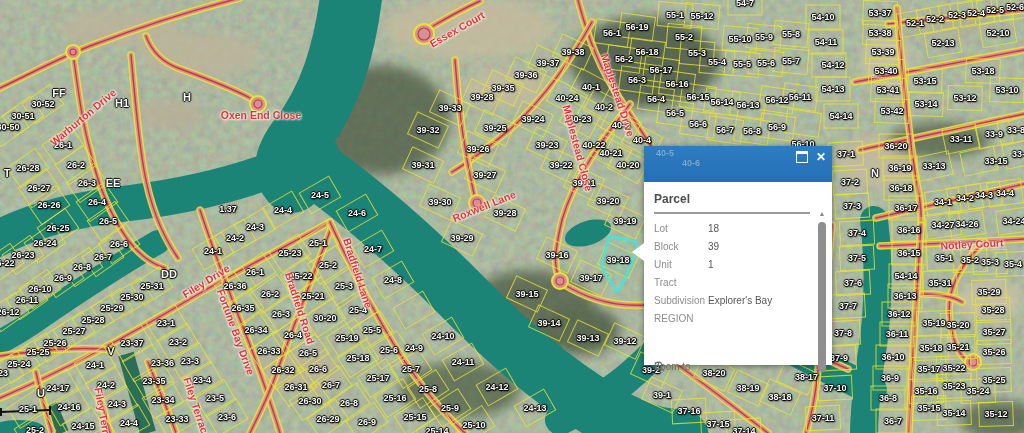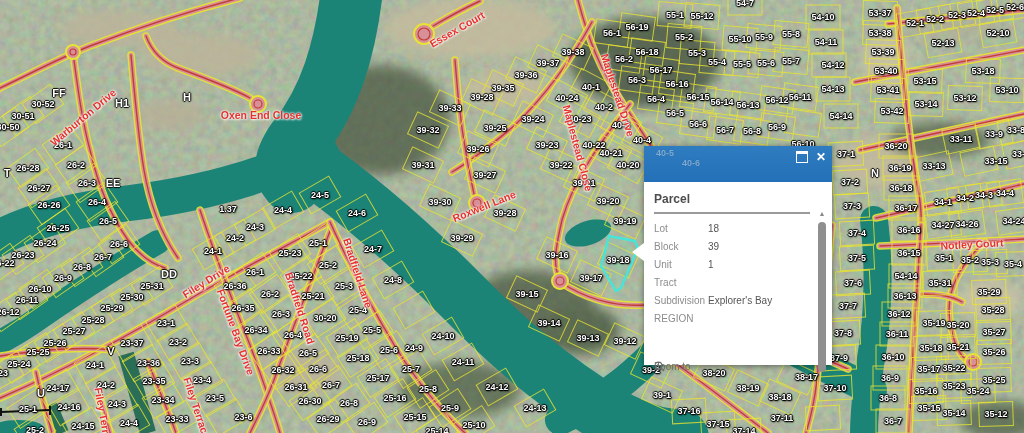"23-36" span.lbl { left: 139px -> 153px }
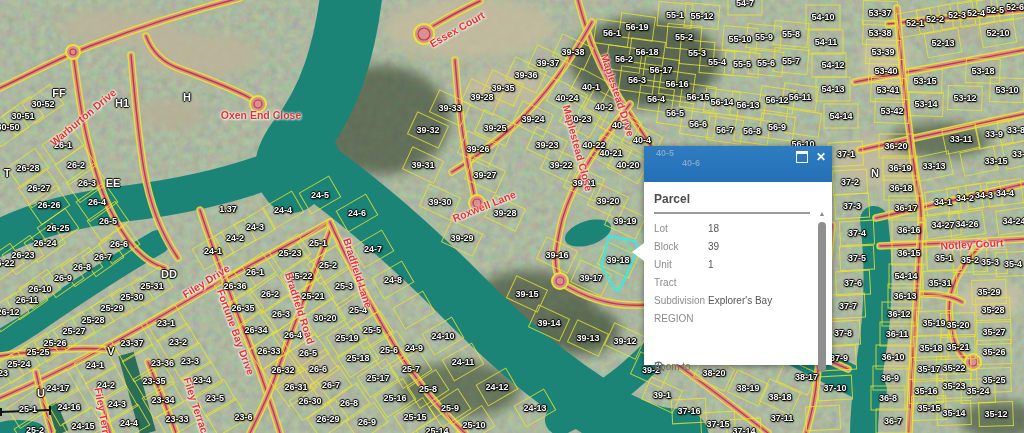"23-6" span.lbl { padding-left: 33px -> none }
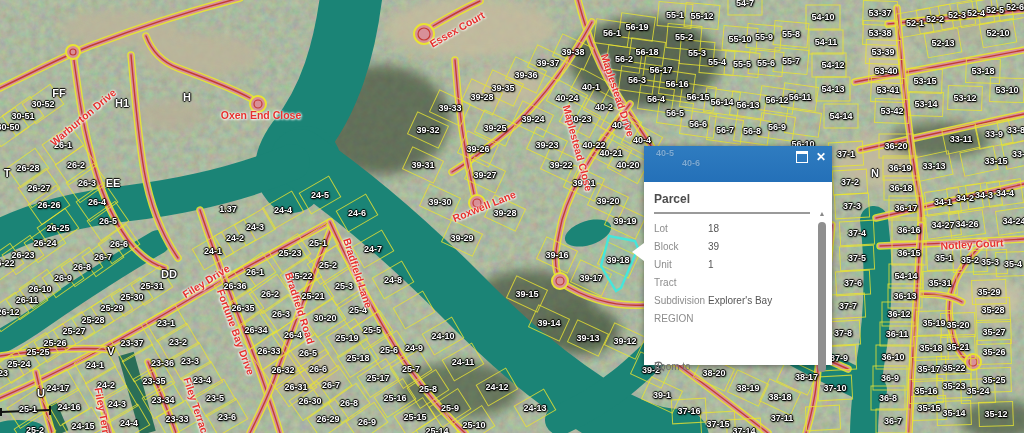"37-11" span.lbl { left: 782px -> 823px }
